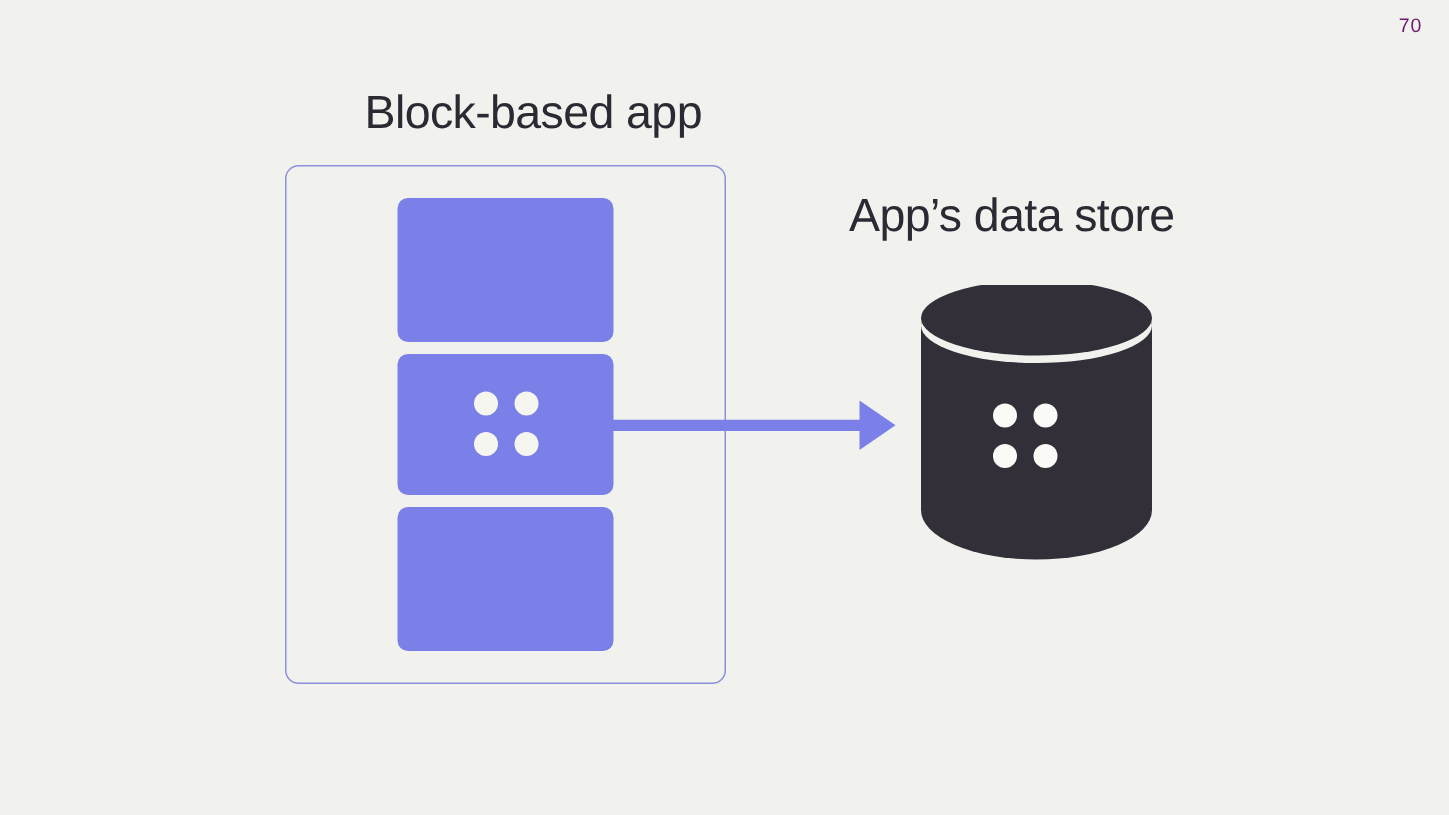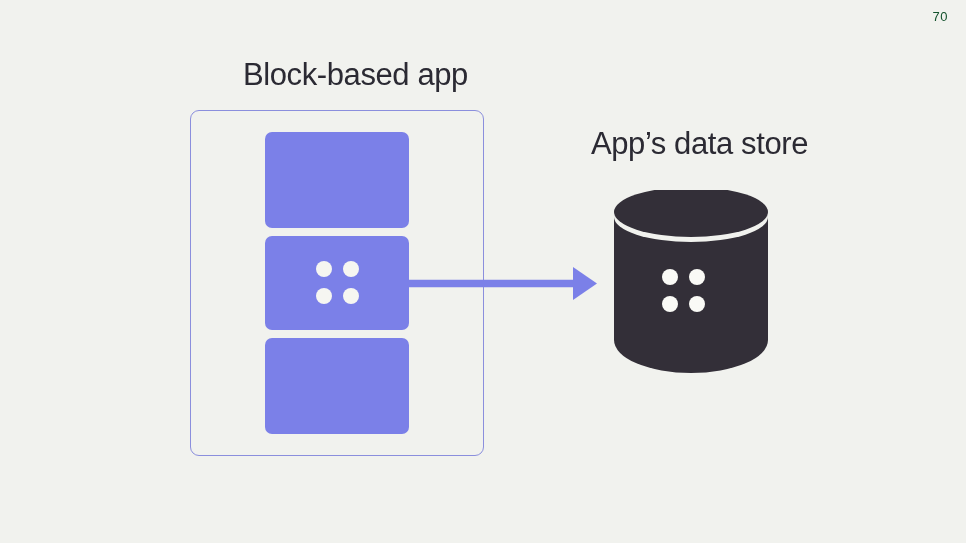"70" #page-number { color: #14532d -> #701a75 }
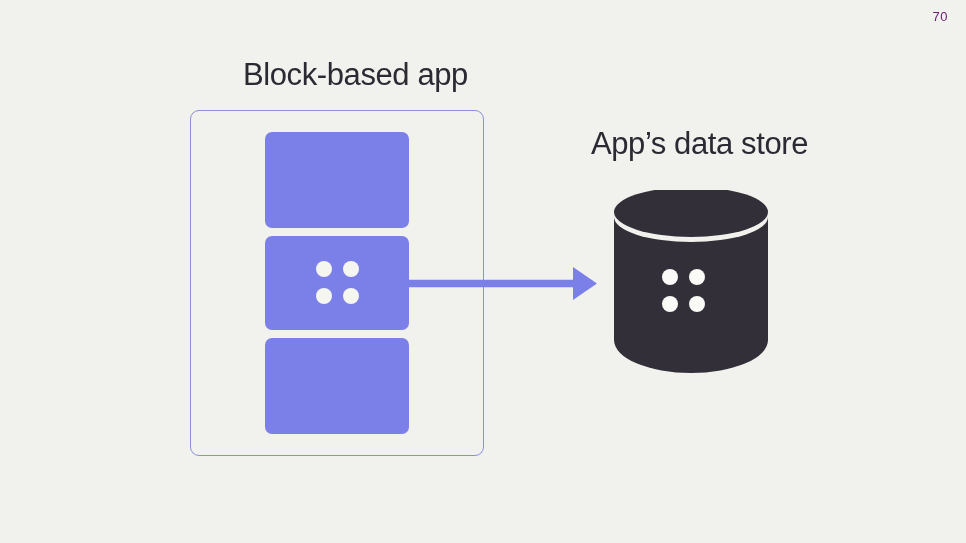"App’s data store" #store-title { text-align: right -> left }
